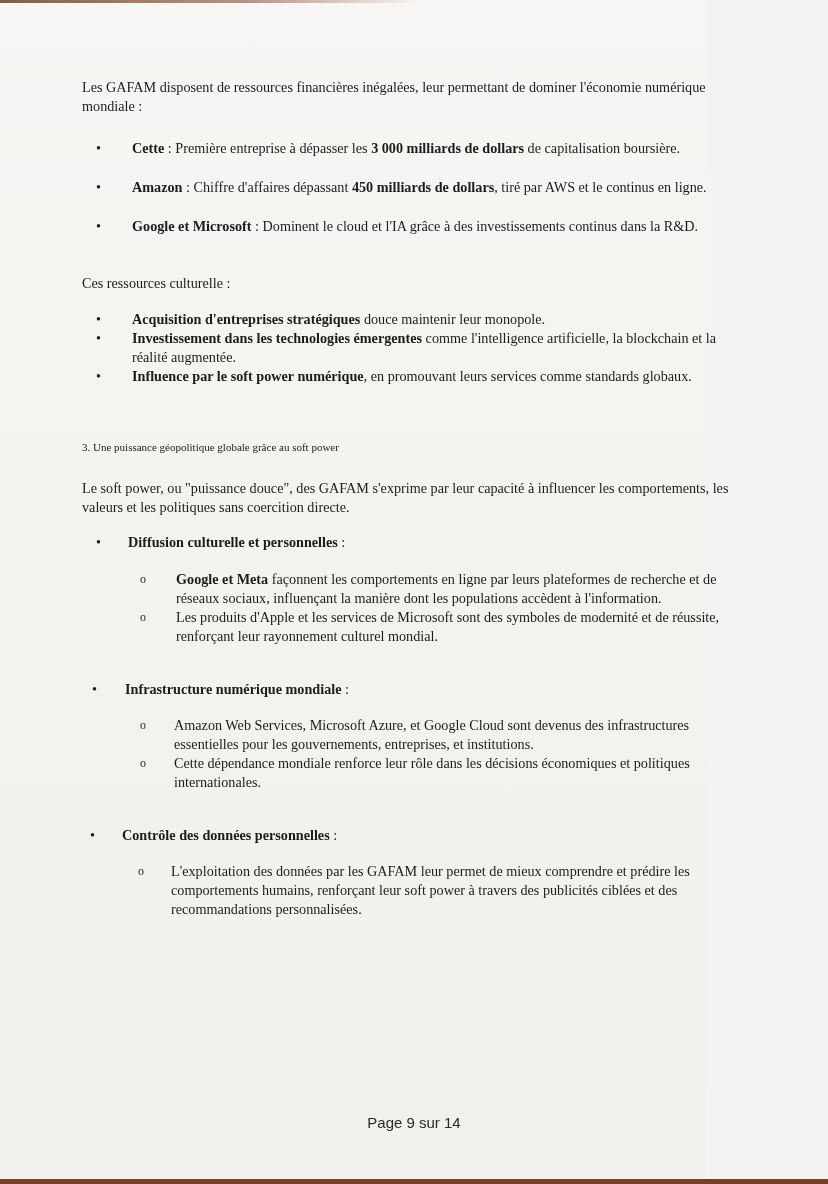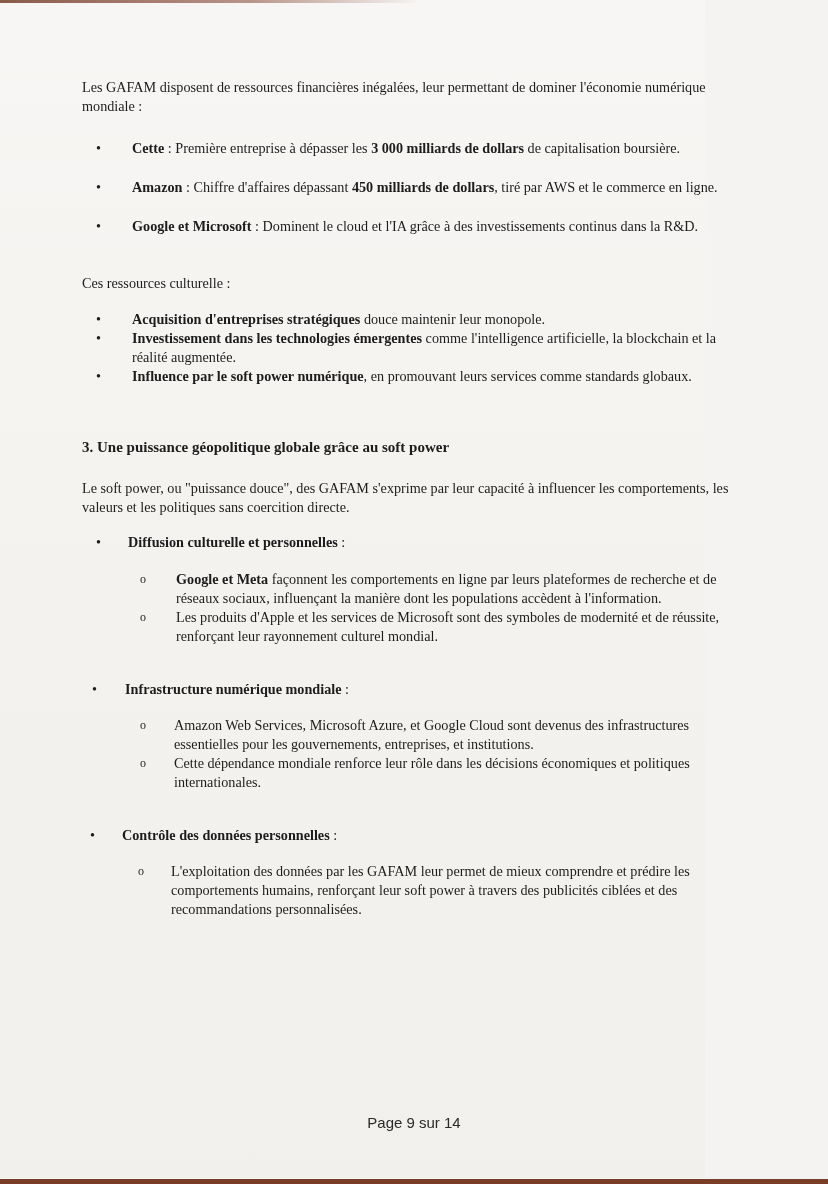", tiré par AWS et" span { text: commerce -> continus }
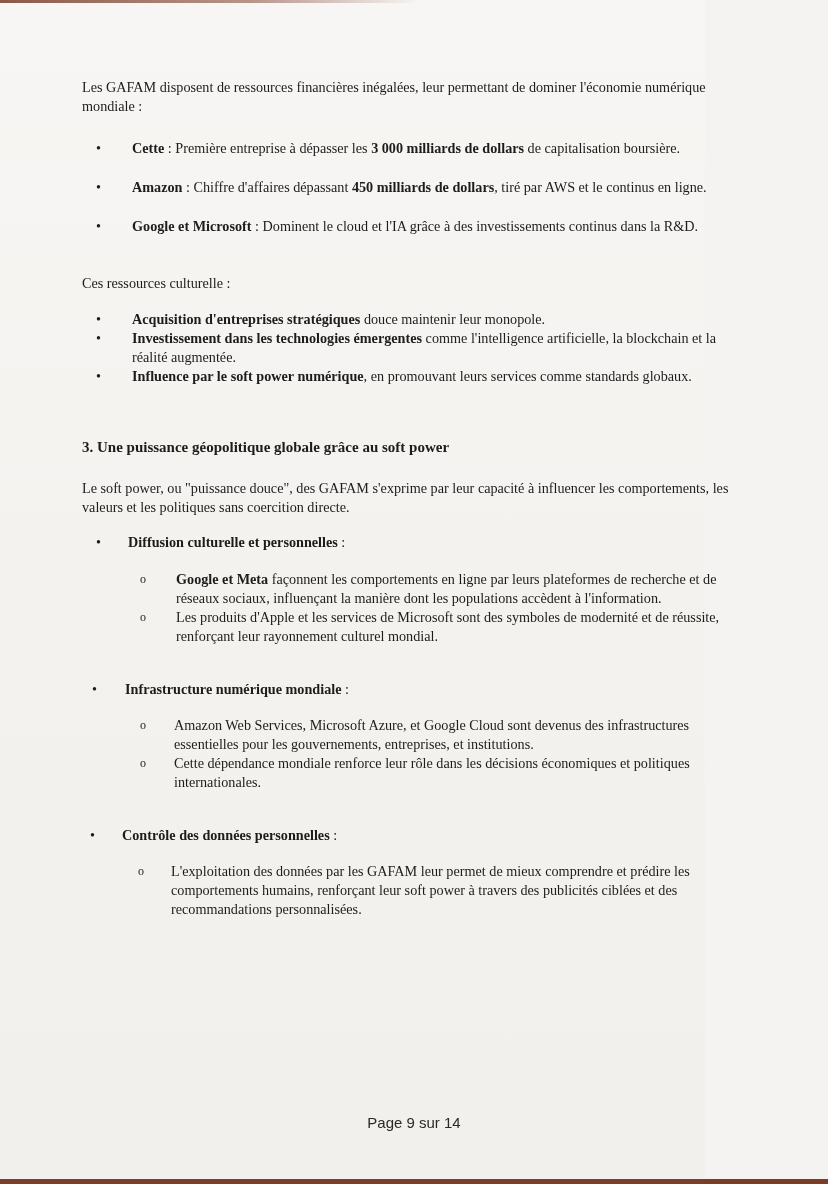"3. Une puissance géopolitique globale" .heading { font-size: 15px -> 11px; font-weight: bold -> normal }
